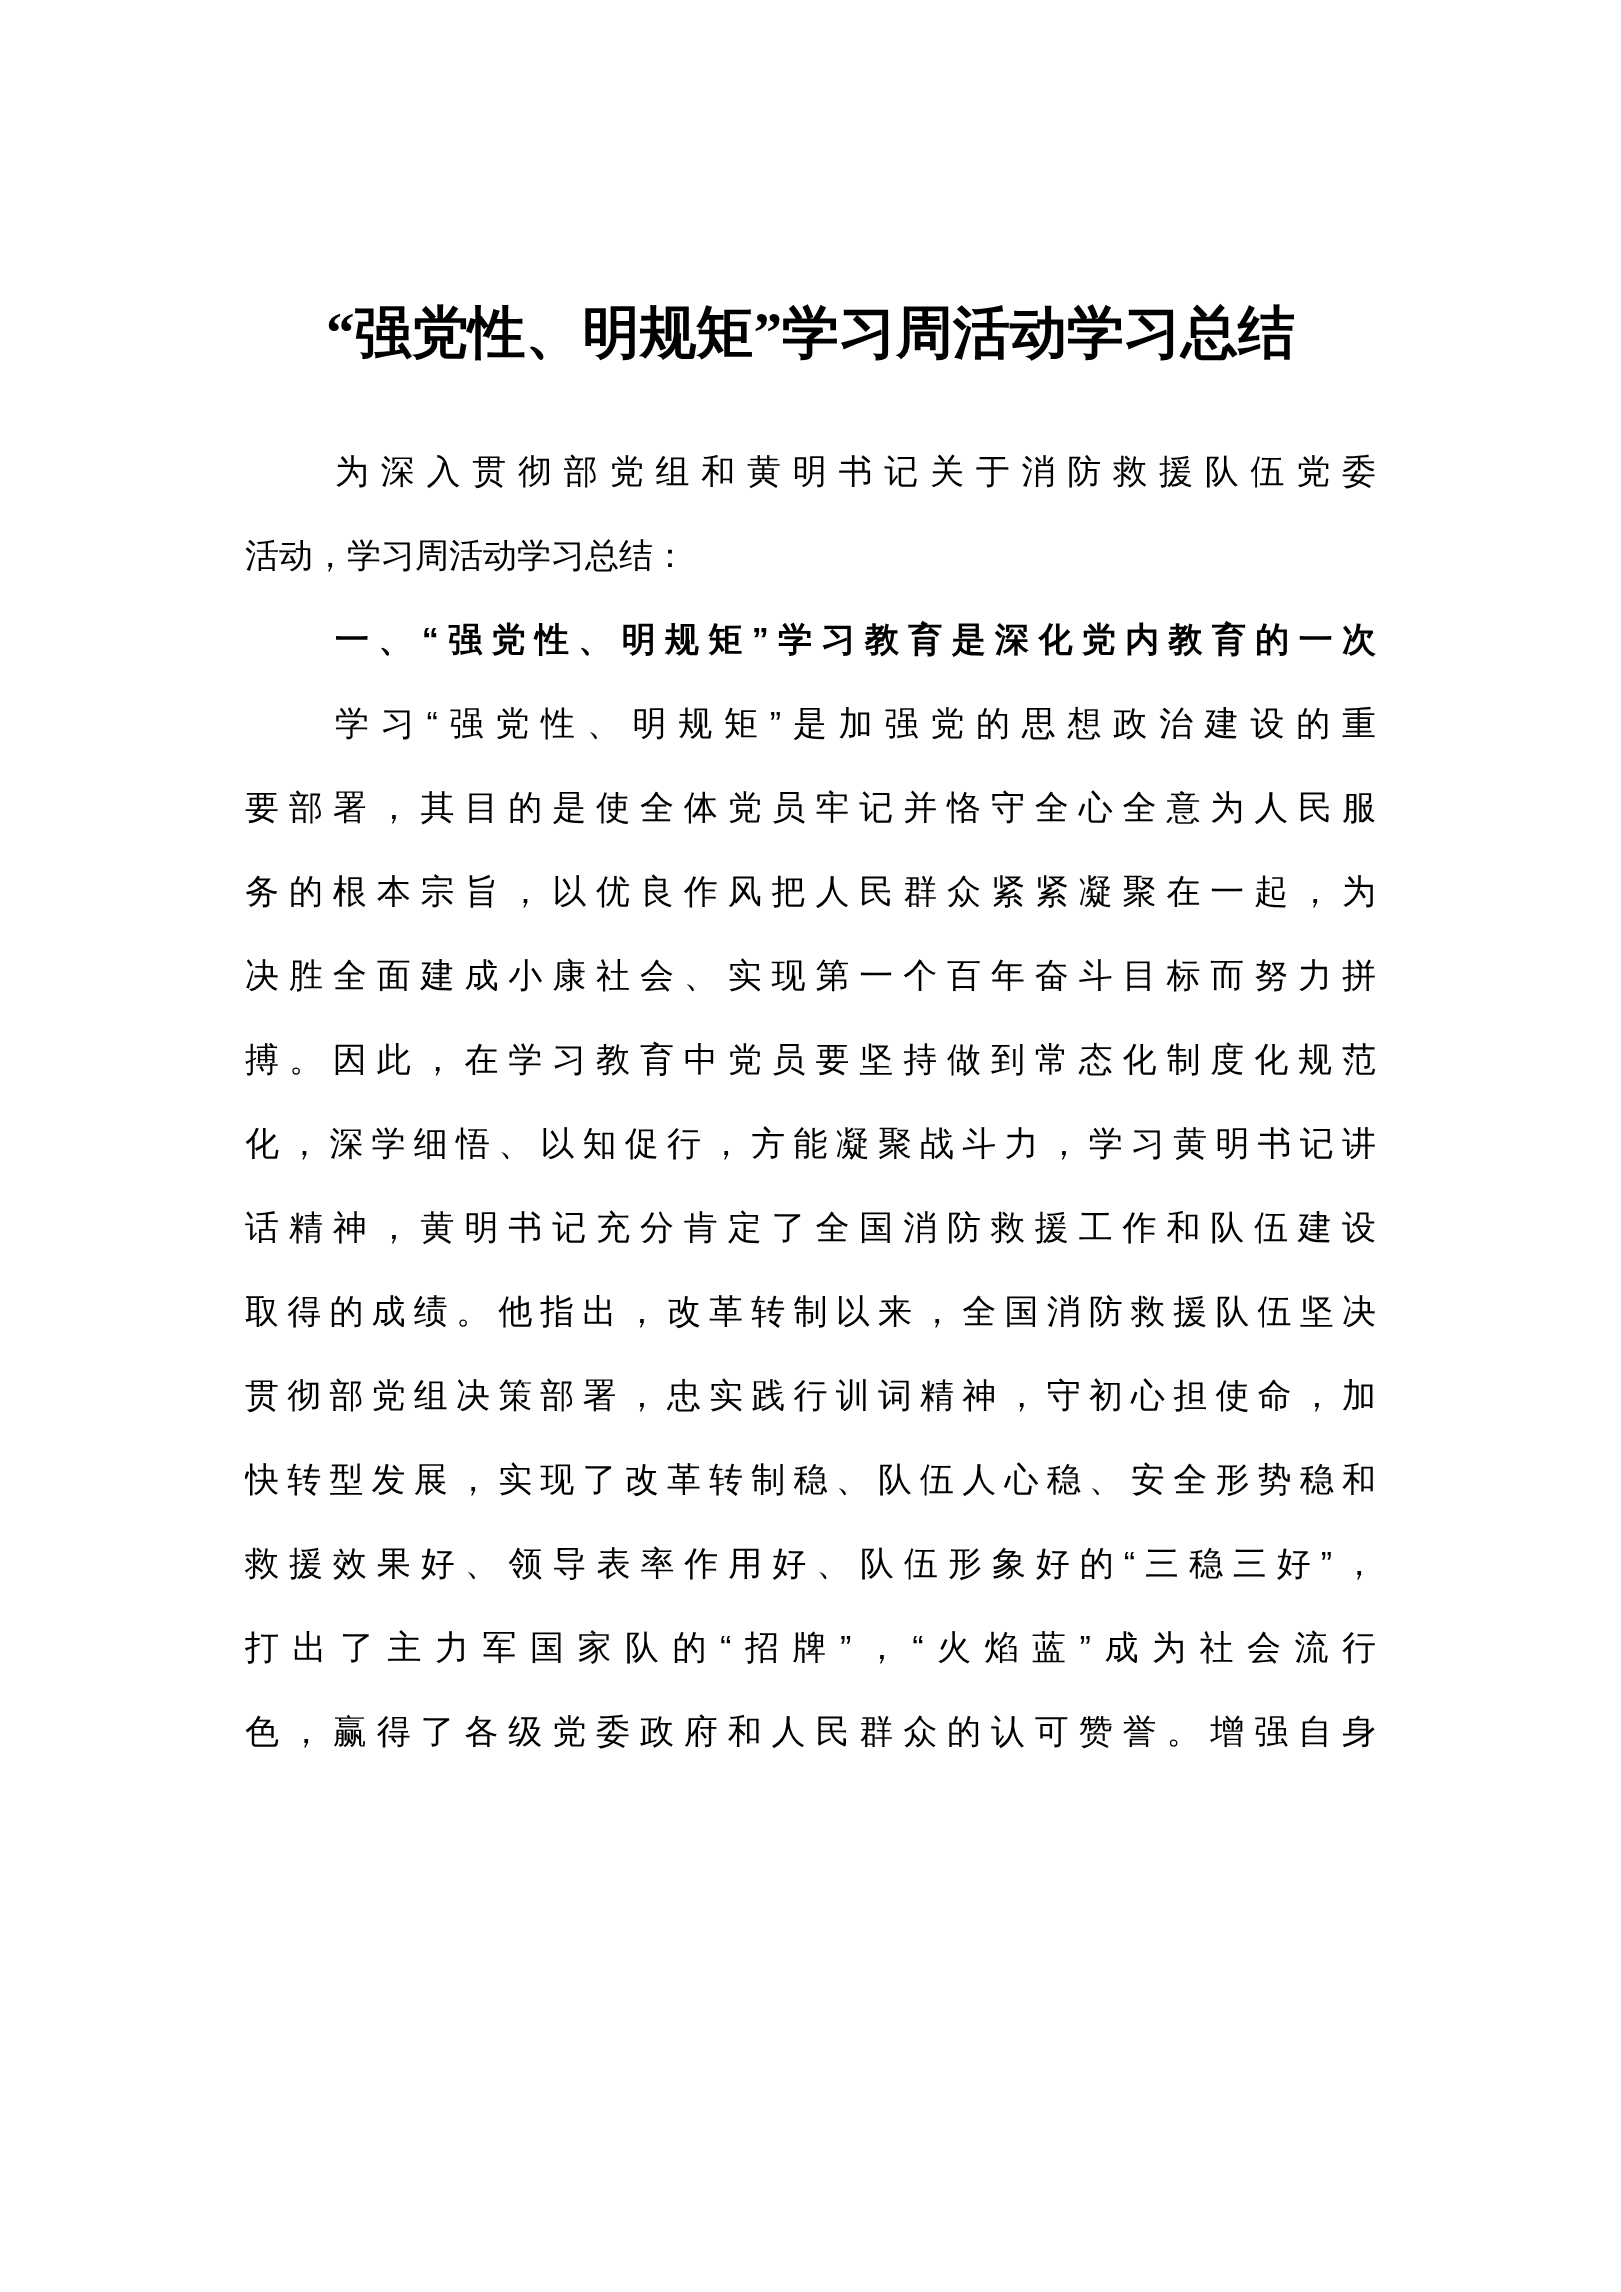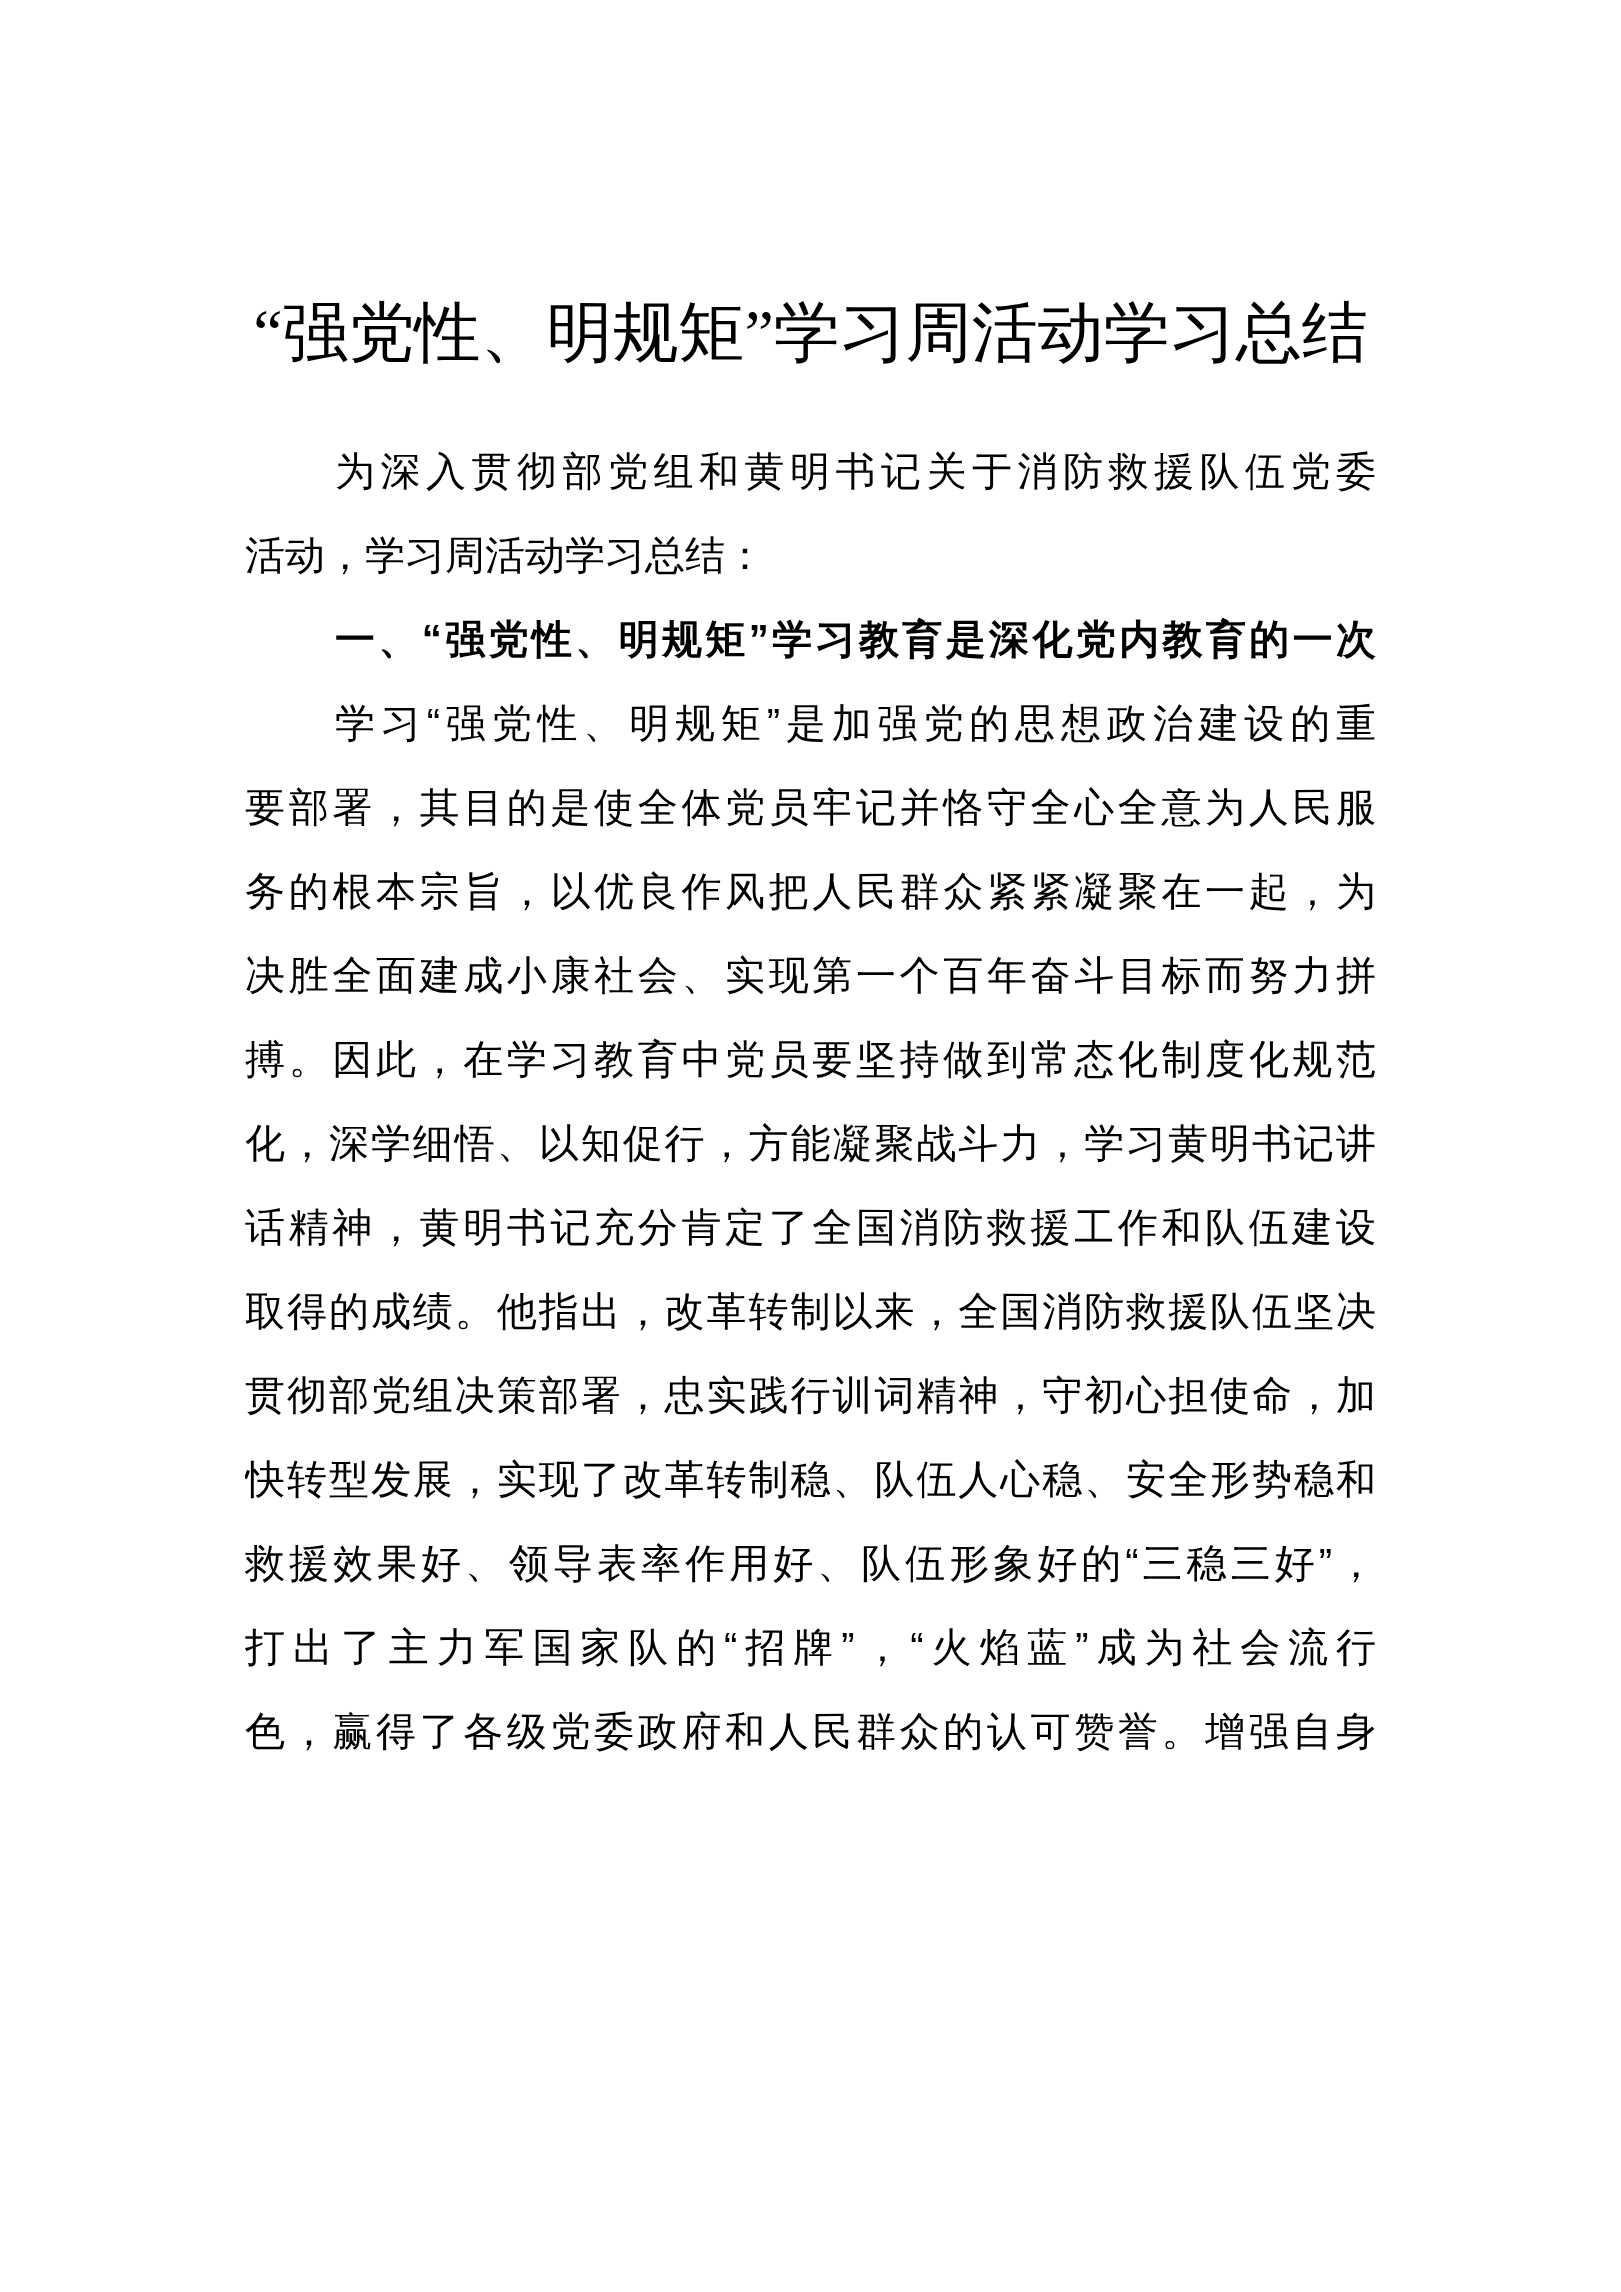"“强党性、明规矩”学习周活动学习总结" .title { font-size: 66px -> 57px; font-weight: normal -> bold }
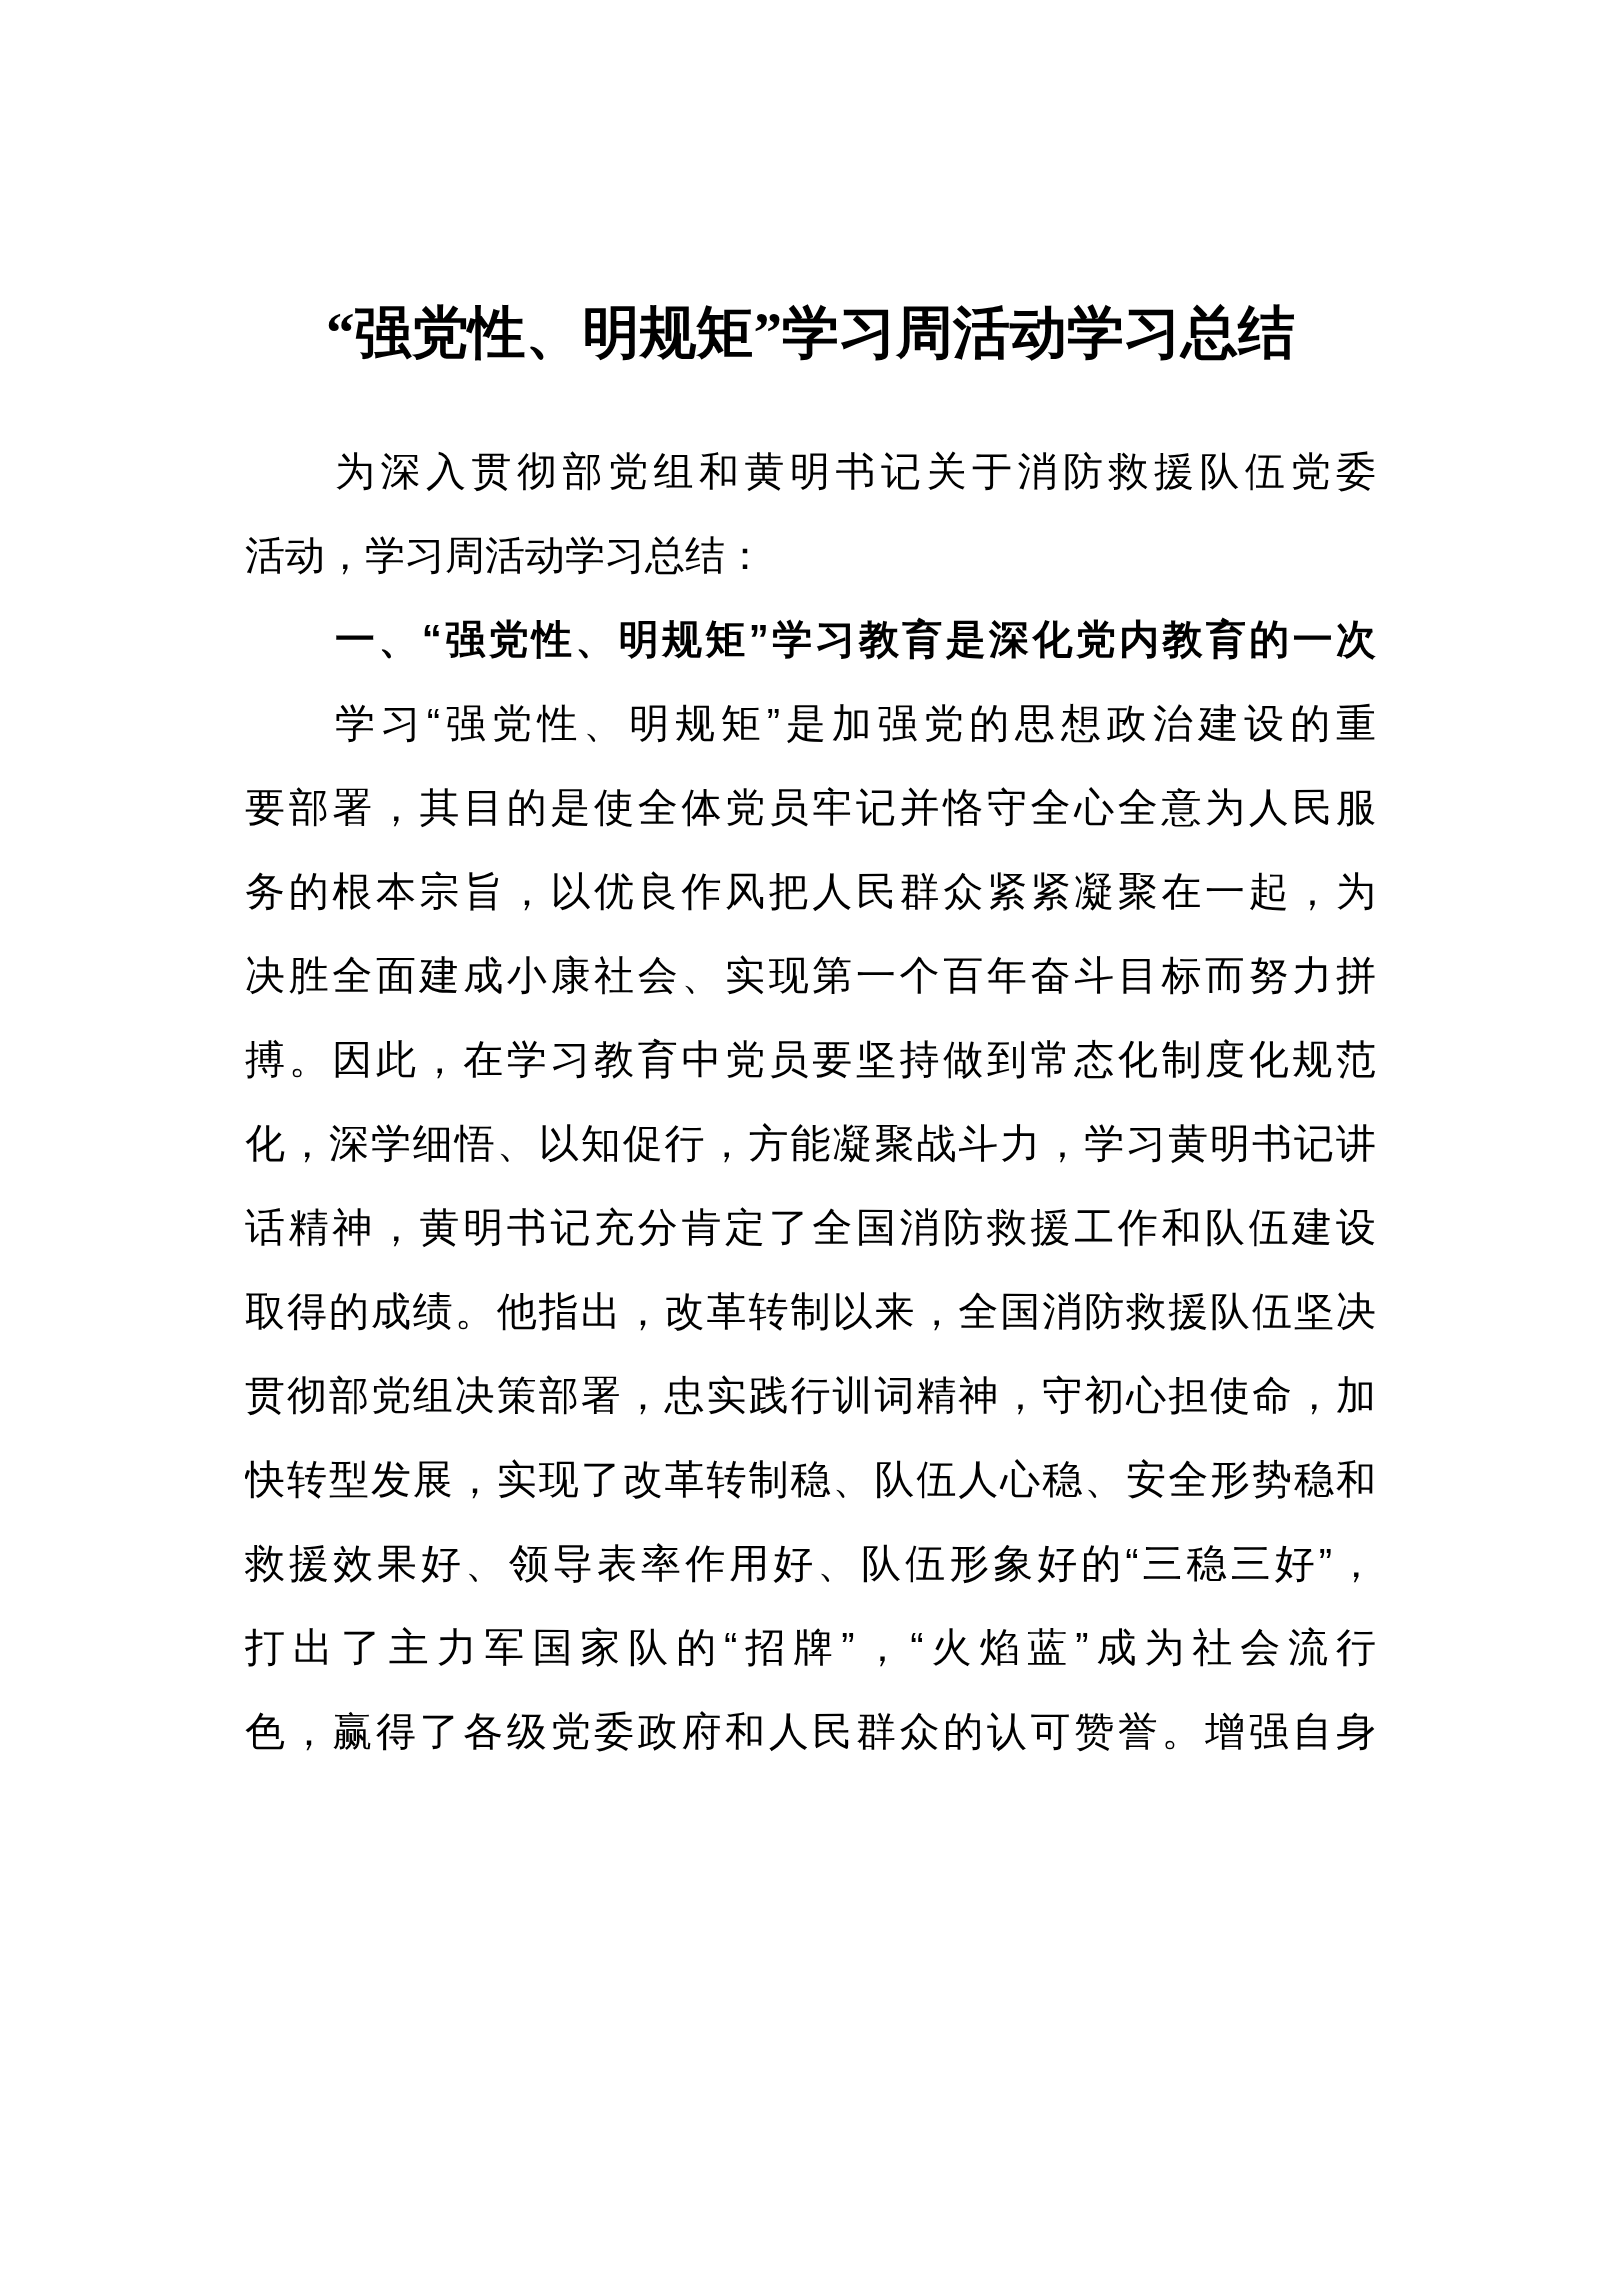"为深入贯彻部党组和黄明书记关于消防救援队伍党委" .body-text { font-size: 40px -> 34px }
